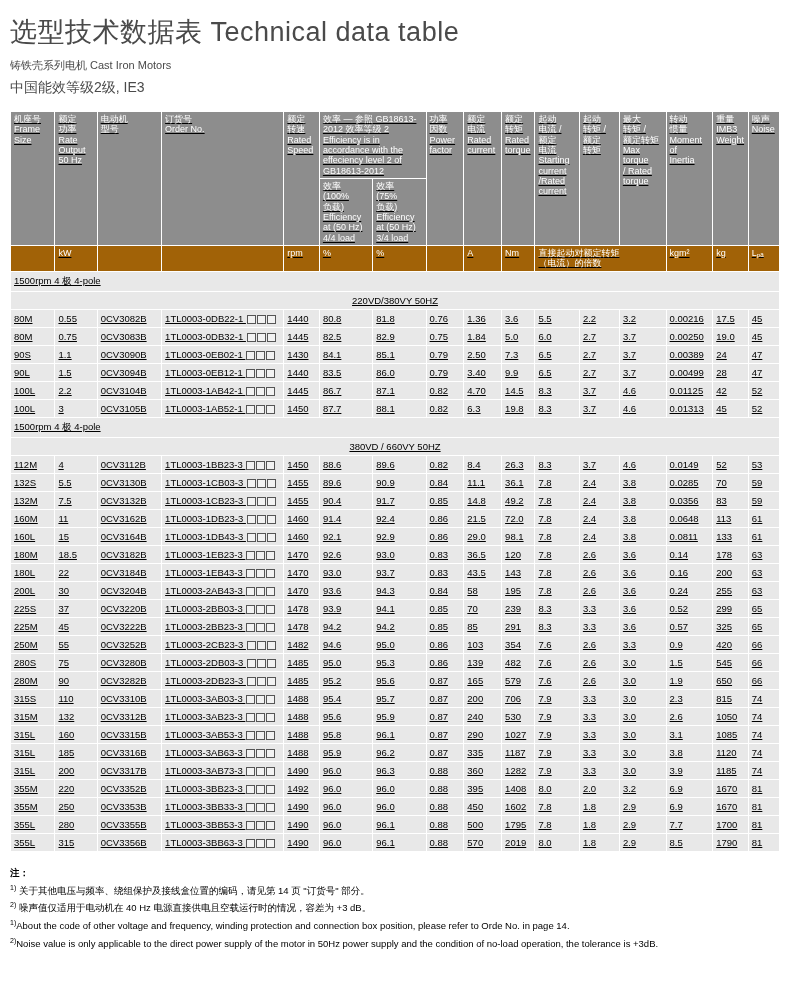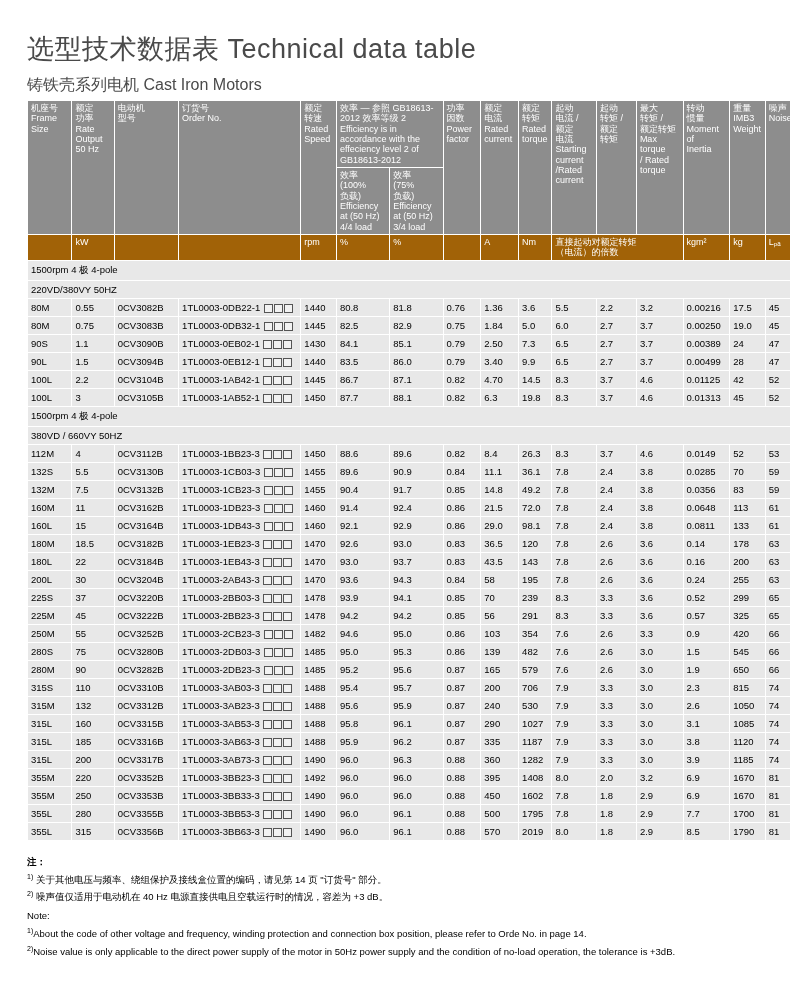"选型技术数据表 Technical data table" .page { padding: 17px -> 0 }
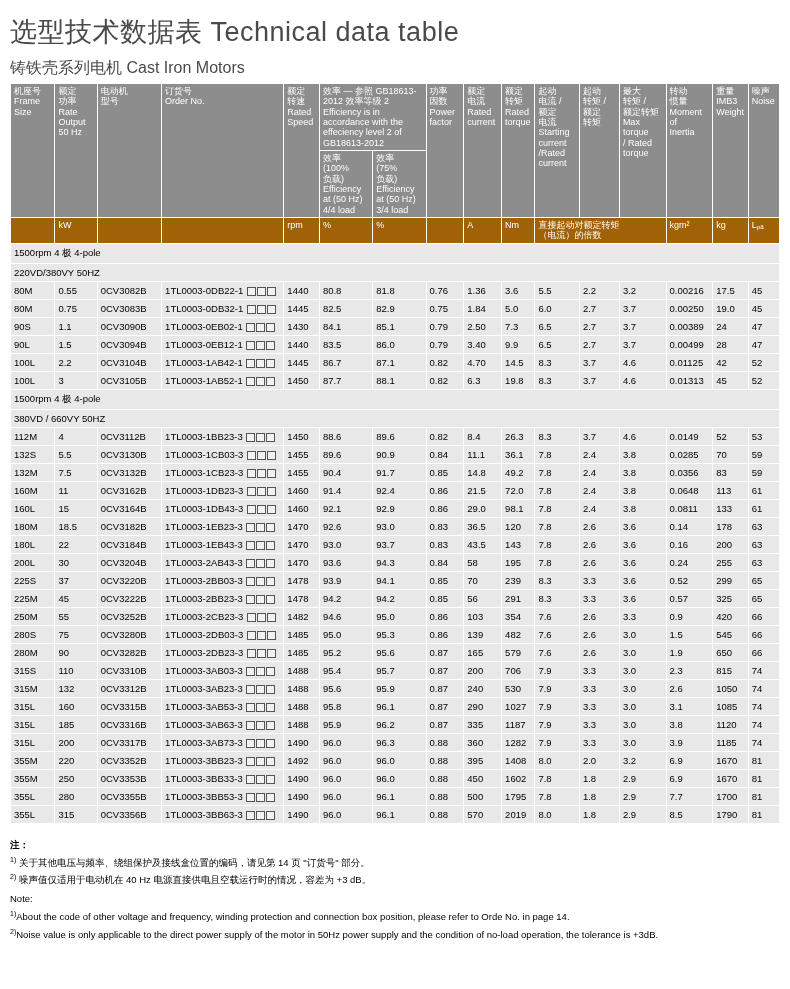"铸铁壳系列电机 Cast Iron Motors" .sub1 { font-size: 16px -> 11px }
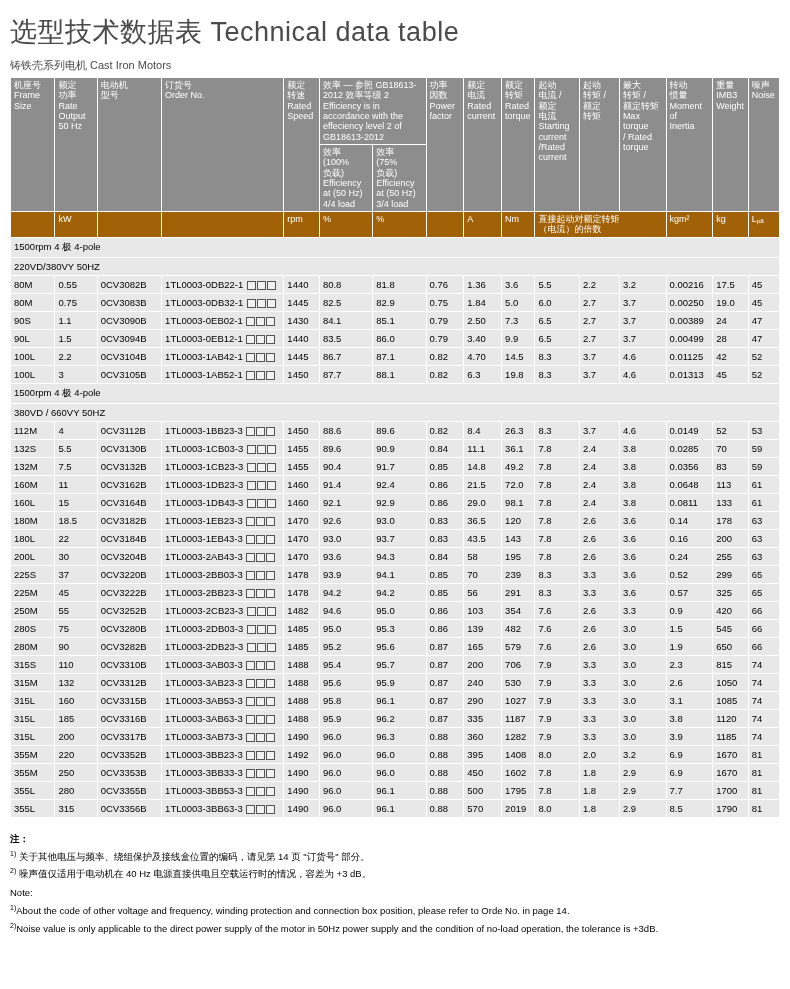"中国能效等级2级, IE3" div.sub2 { html: none -> <div>中国能效等级2级, IE3</div> }
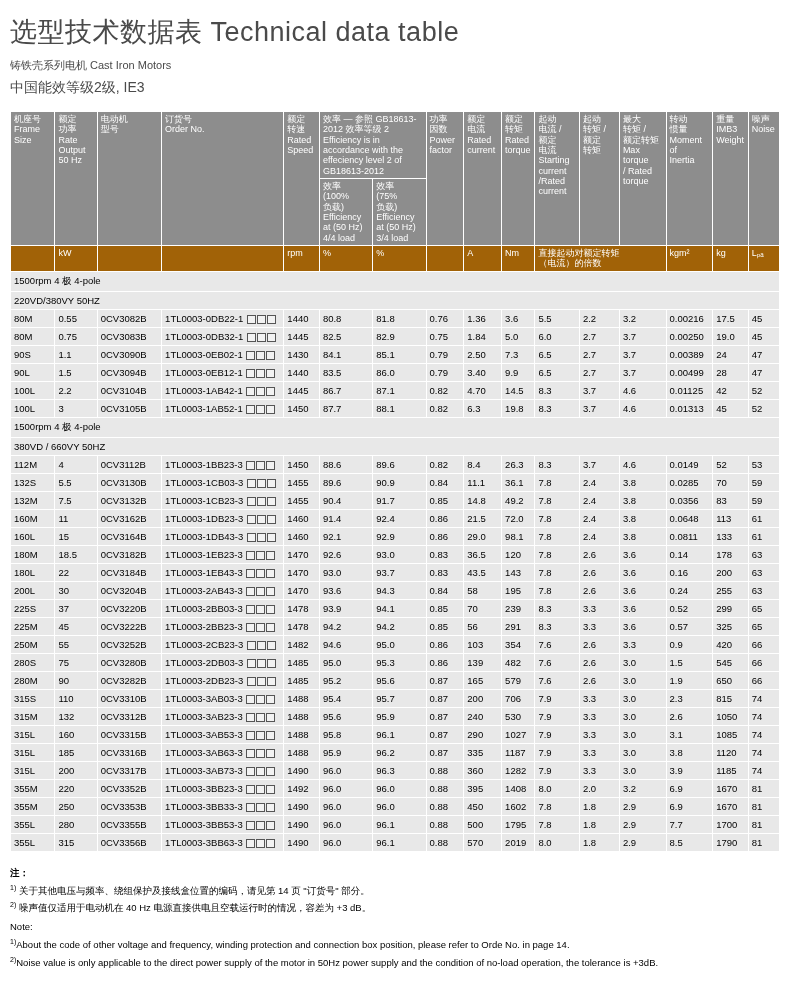"机座号" table.dt { text-decoration: none -> underline }
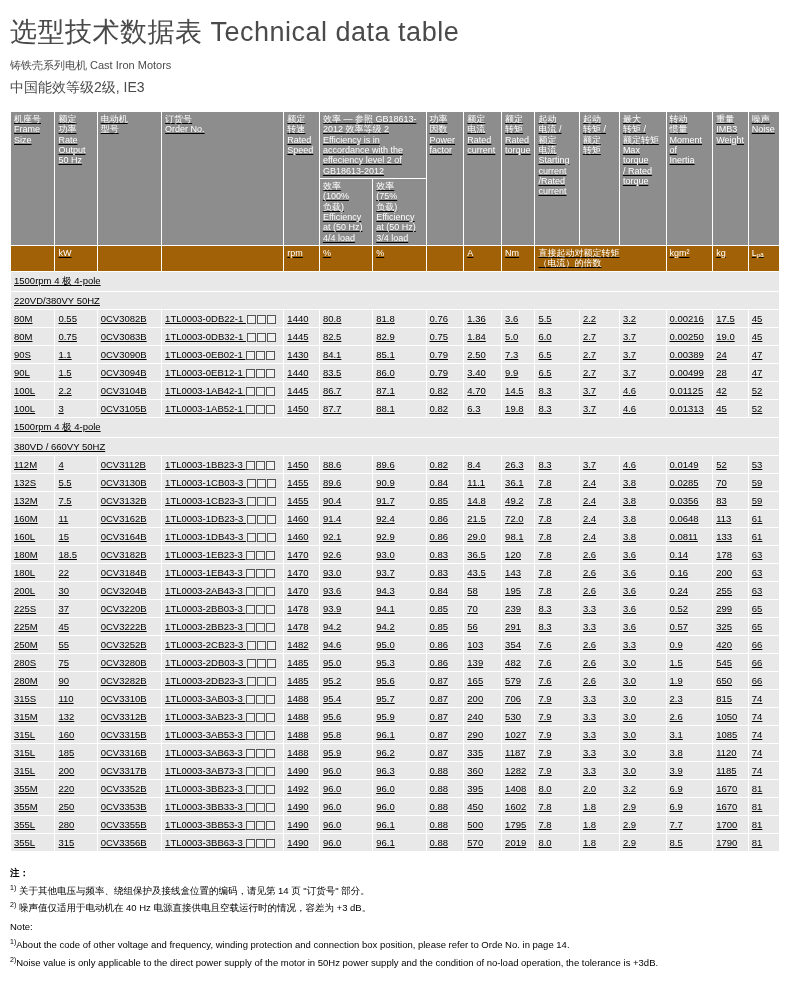"220VD/380VY 50HZ" .grouprow2 td { text-align: none -> center }
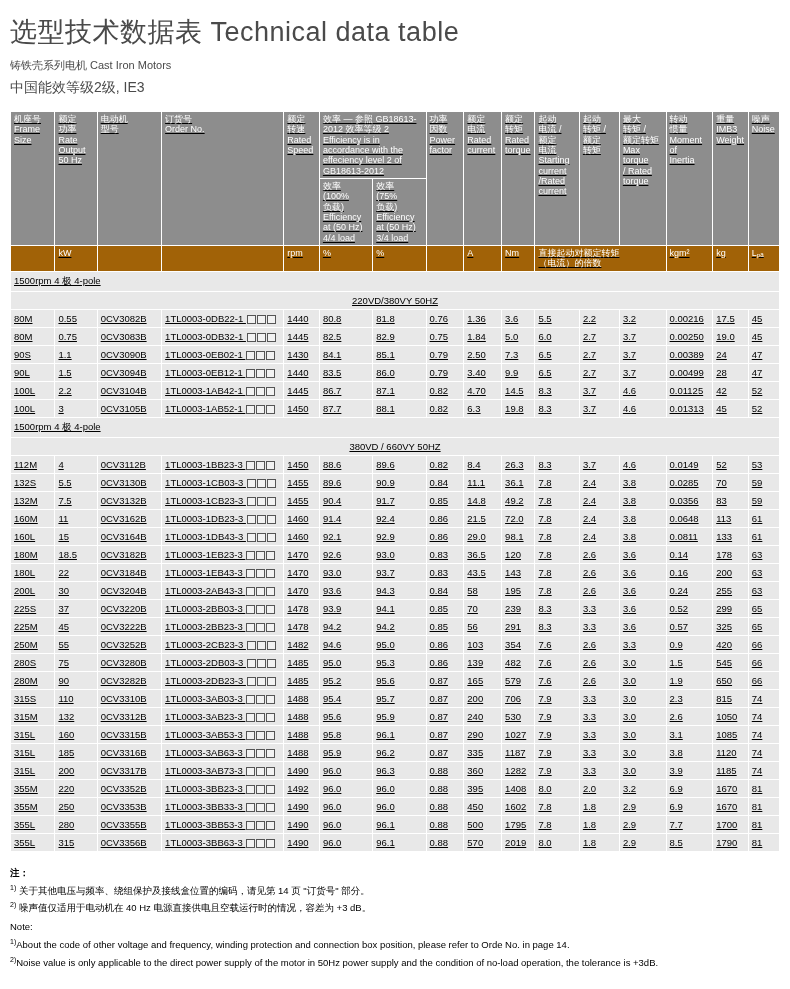"56" td { text: 56 -> 85 }
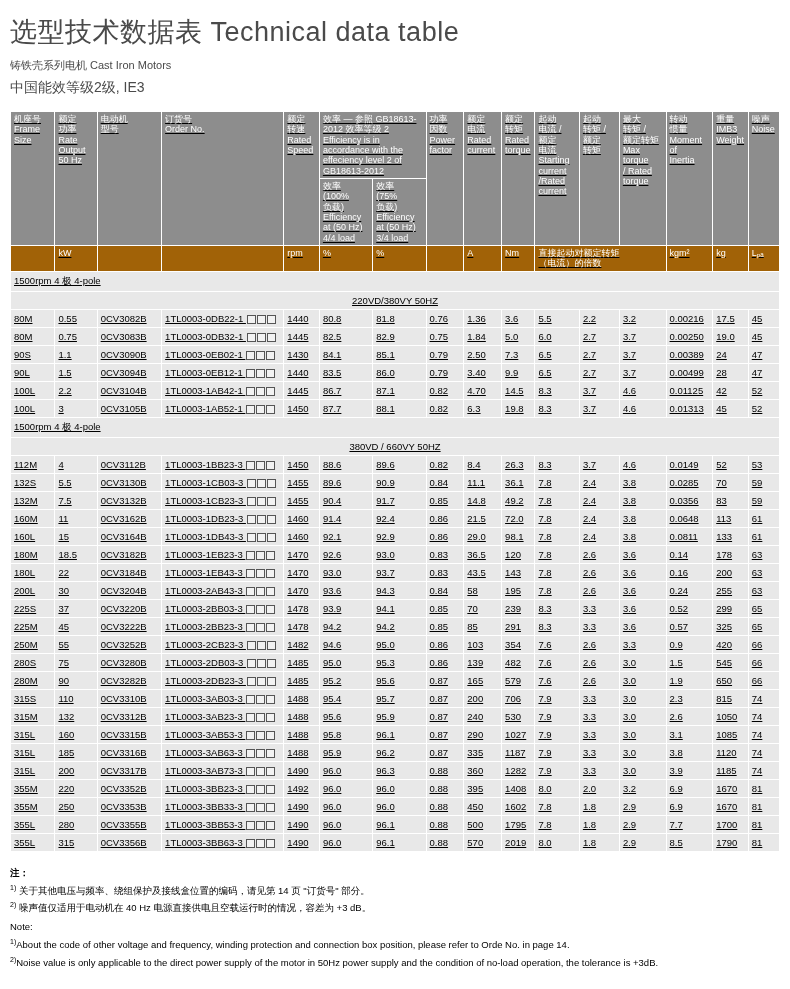"Note:" div.hd { html: <div>Note:</div> -> none }
